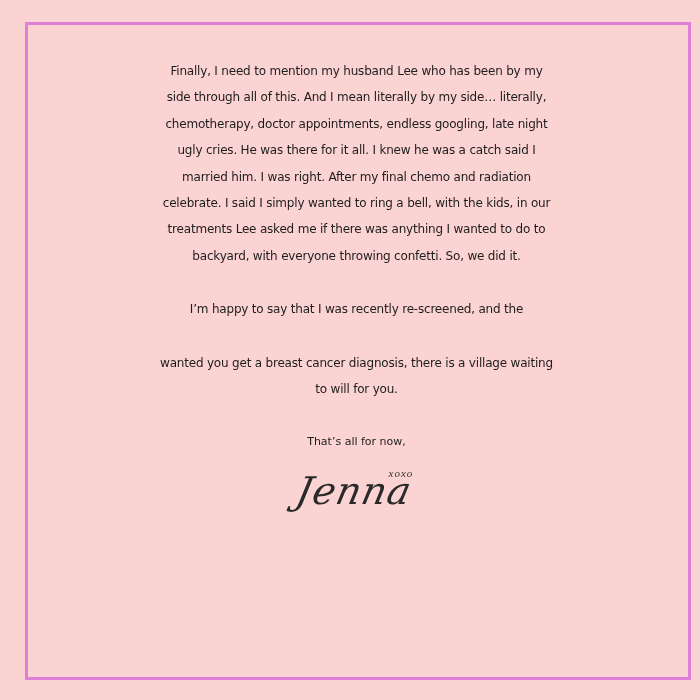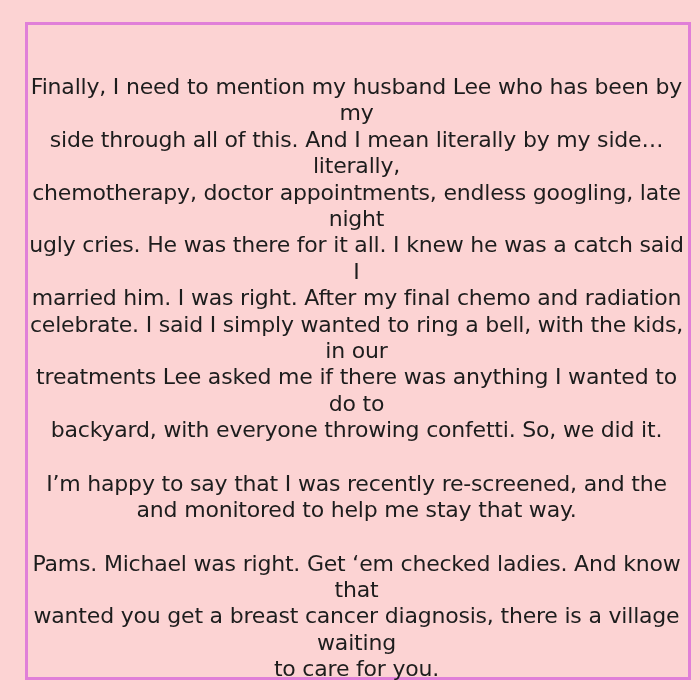"Finally, I need to mention" .para { font-size: 22px -> 12px; margin: 16px 0 27px 0 -> 0 0 27px 0 }
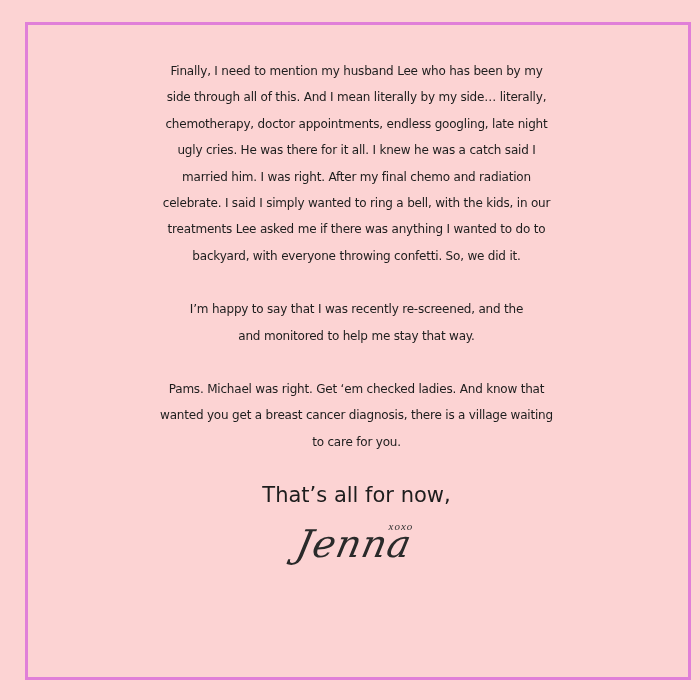"and monitored to help me" p { html: <p>and monitored to help me stay that way.</p> -> none }
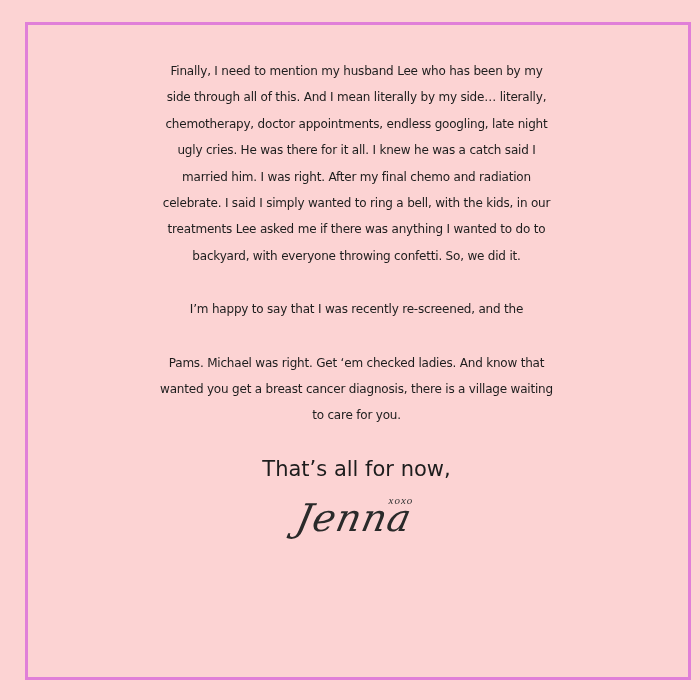"Pams. Michael was right. Get" p { html: <p>Pams. Michael was right. Get ‘em checked ladies. And know that</p> -> none }
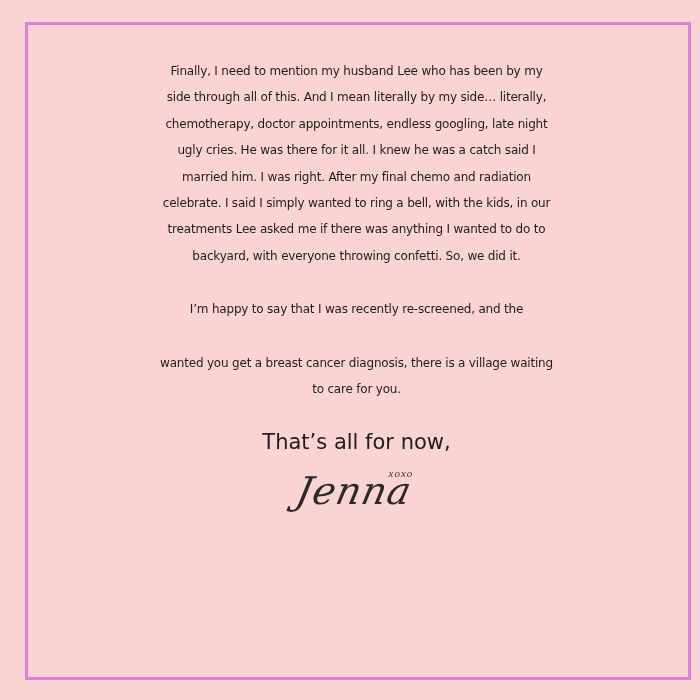"to care for you." p { text: care -> will }
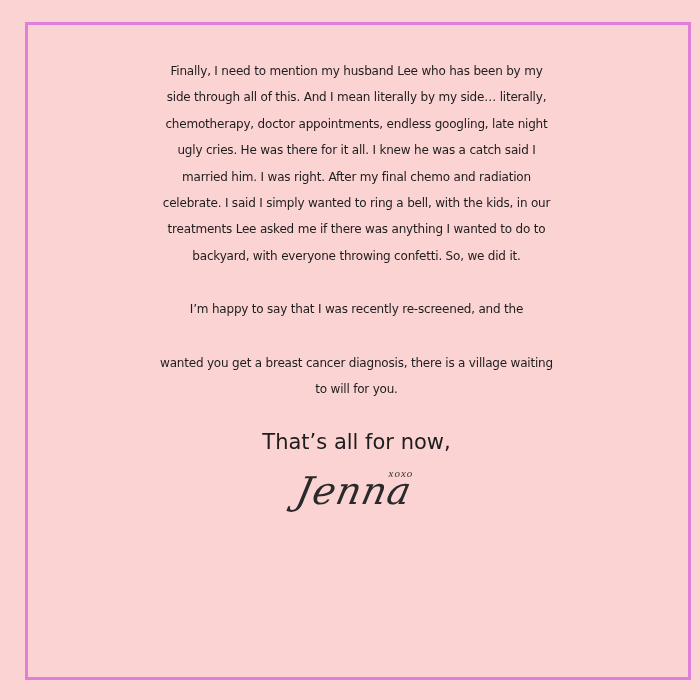"That’s all for now," .signoff { font-size: 21px -> 11px }
